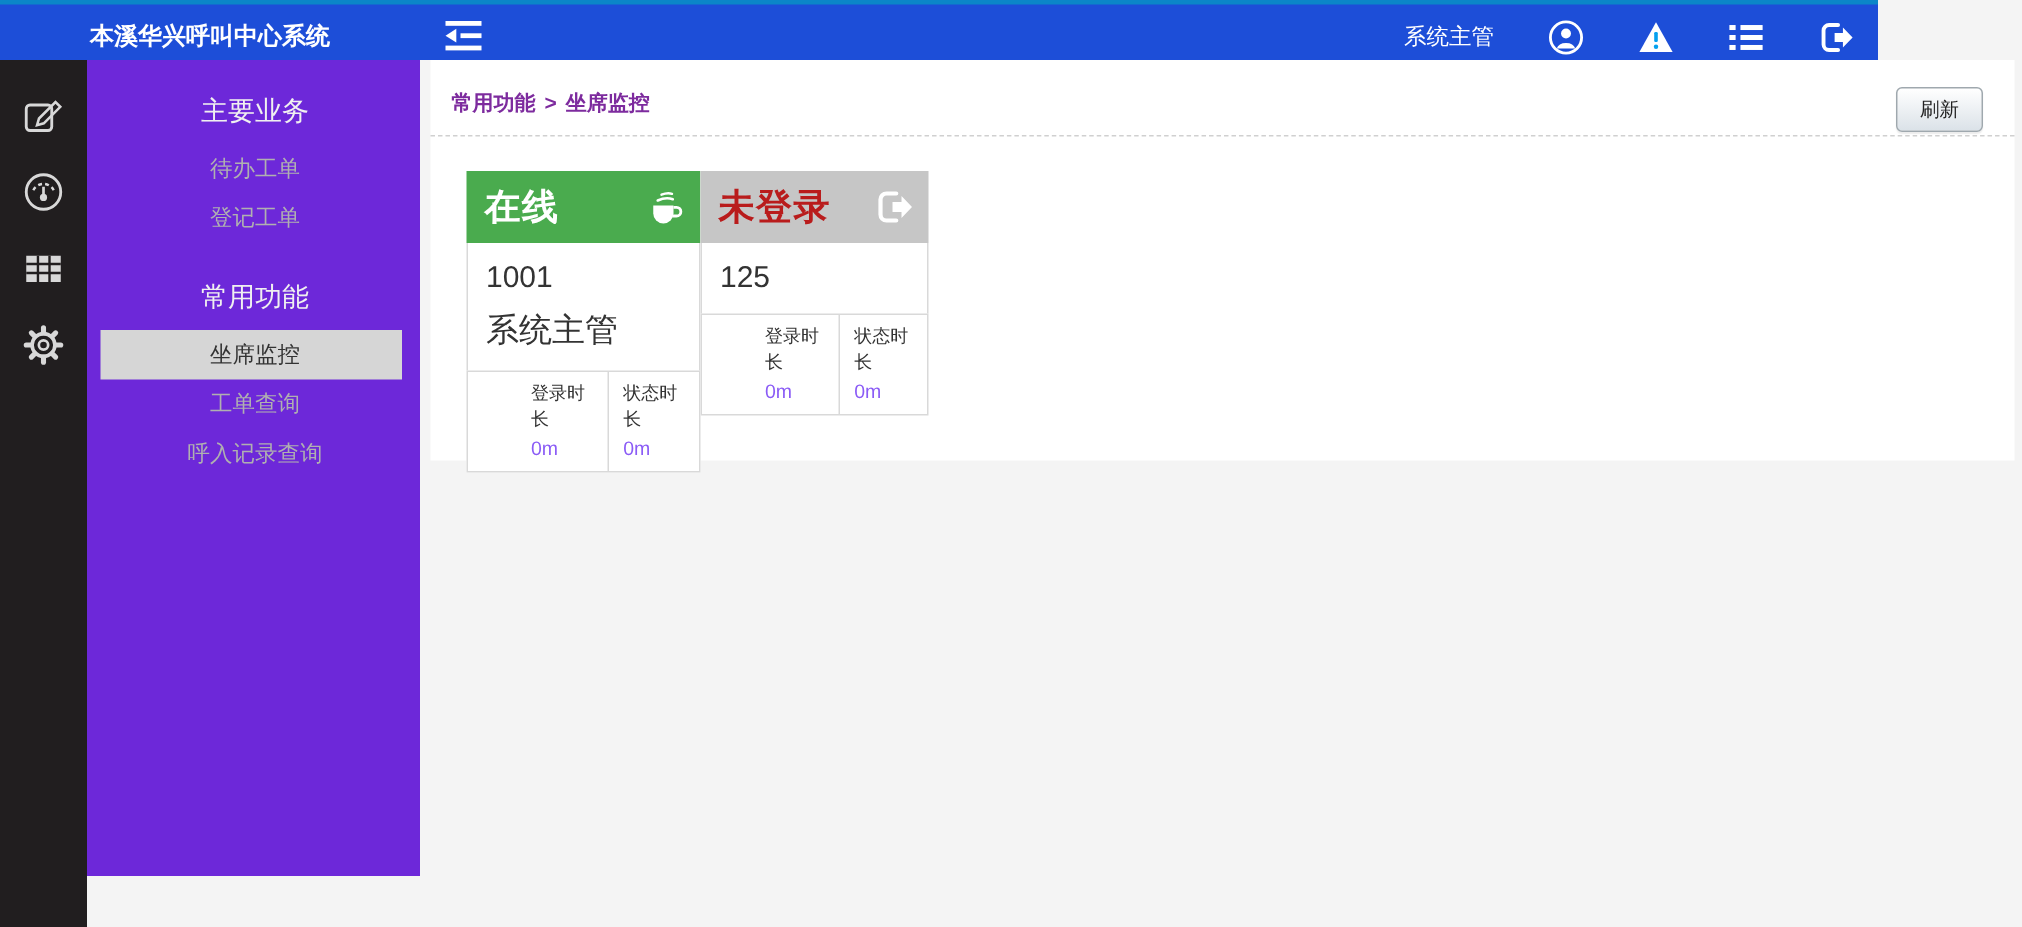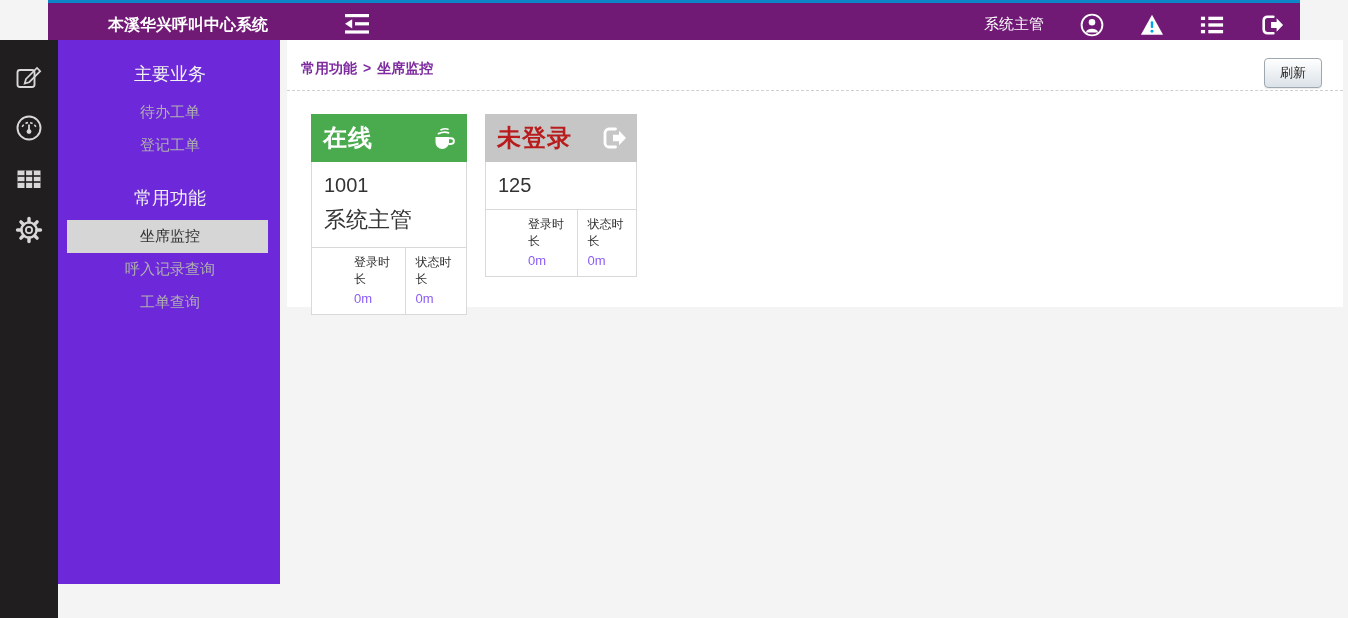"本溪华兴呼叫中心系统" .topbar { background: #701a75 -> #1d4ed8; margin-left: 48px -> none }
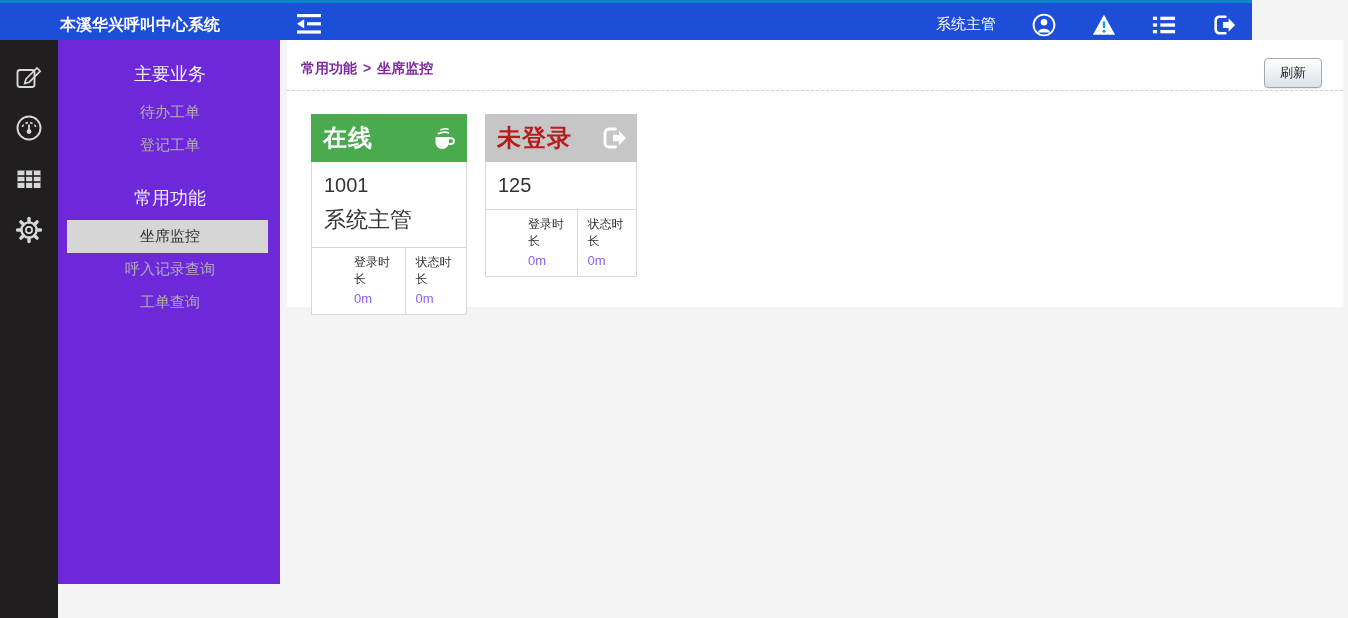"在线" .cards { gap: 18px -> none }
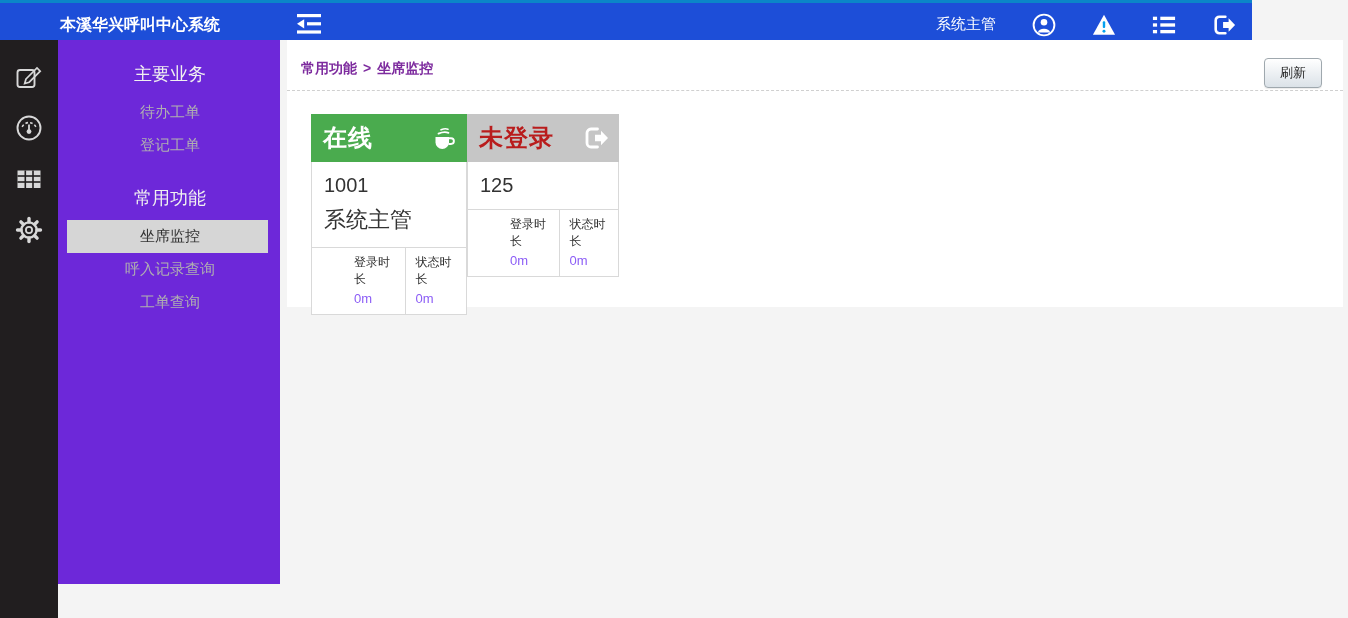"呼入记录查询" div.menu-item { order: before "工单查询" -> after "工单查询" }
